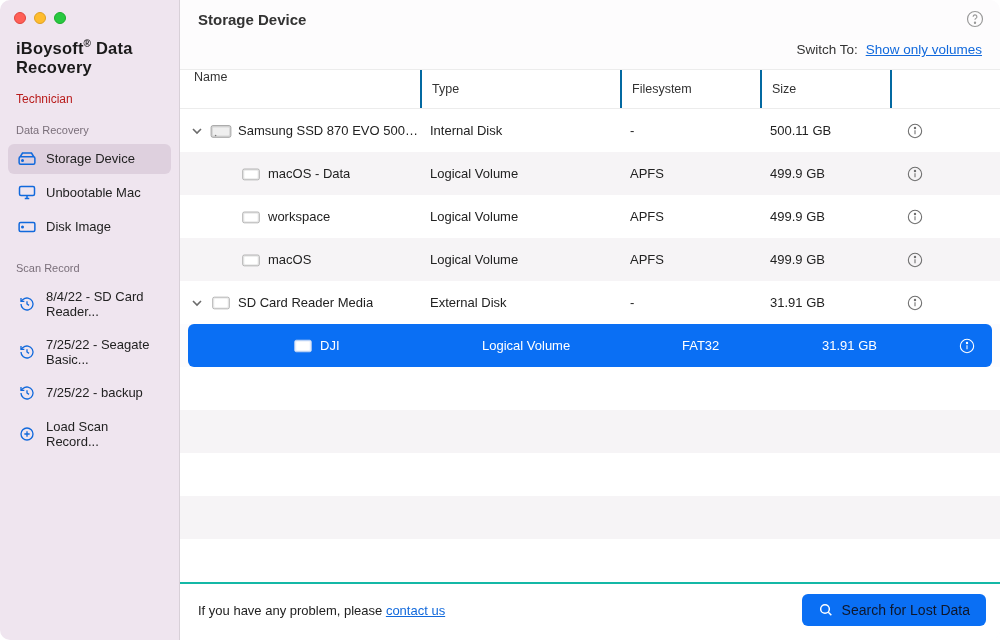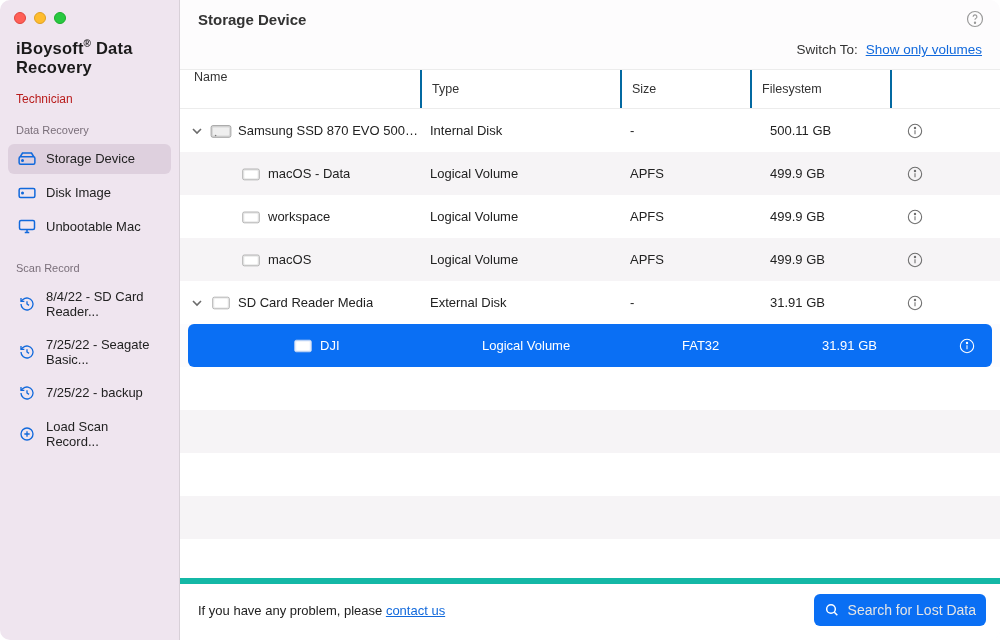"Size" div.col-sep { order: before "Filesystem" -> after "Filesystem" }
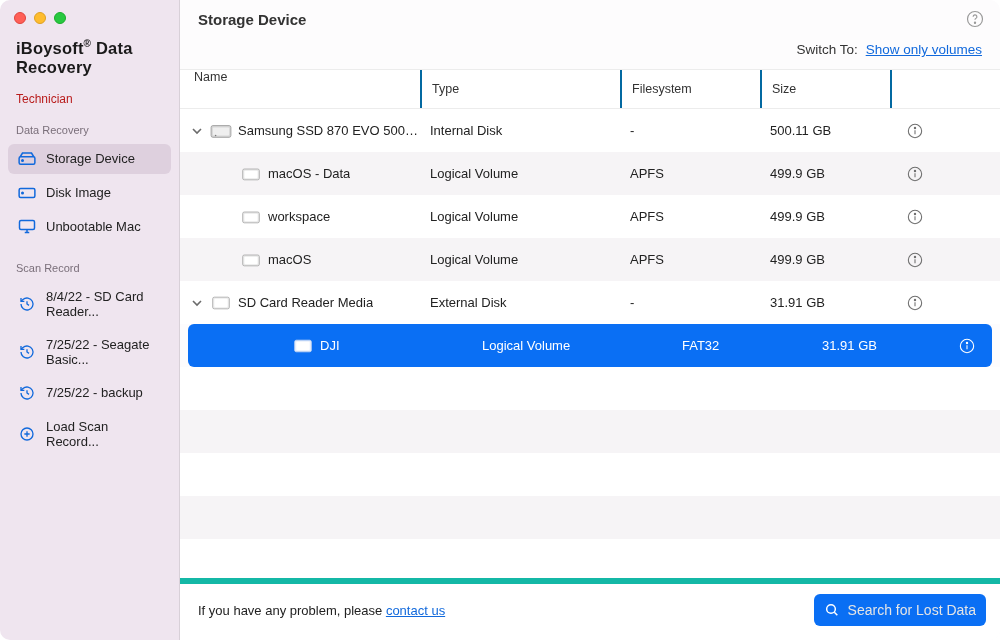"Disk Image" div.nav-item { order: before "Unbootable Mac" -> after "Unbootable Mac" }
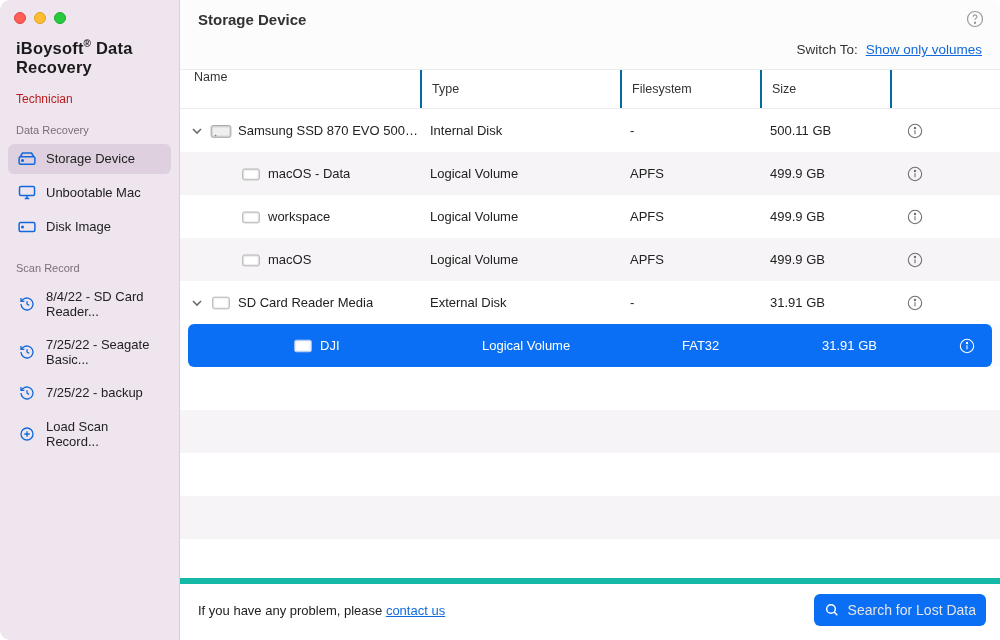"If you have any problem," .footer { border-top: 6px solid #14b8a6 -> 2px solid #14b8a6 }
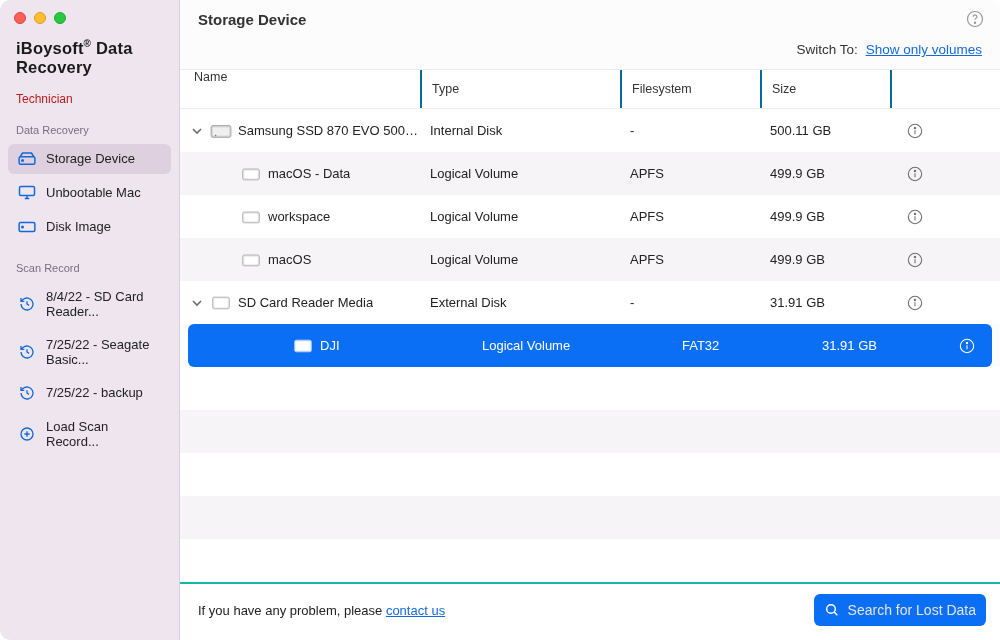"Search for Lost Data" .primary-btn { color: #e5e5e5 -> #0f172a; padding: 8px 10px -> 8px 16px }
